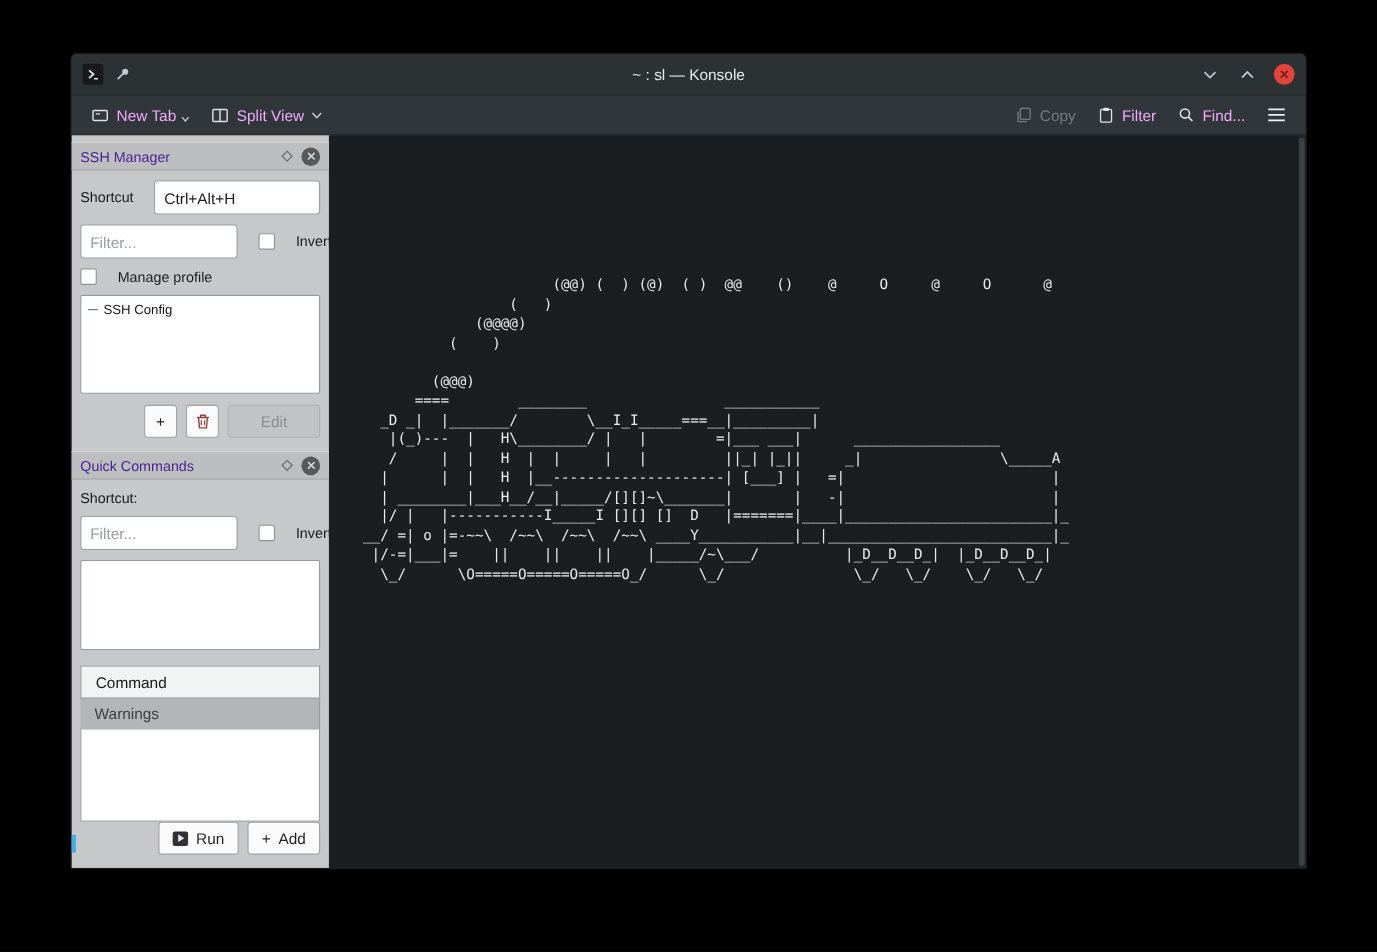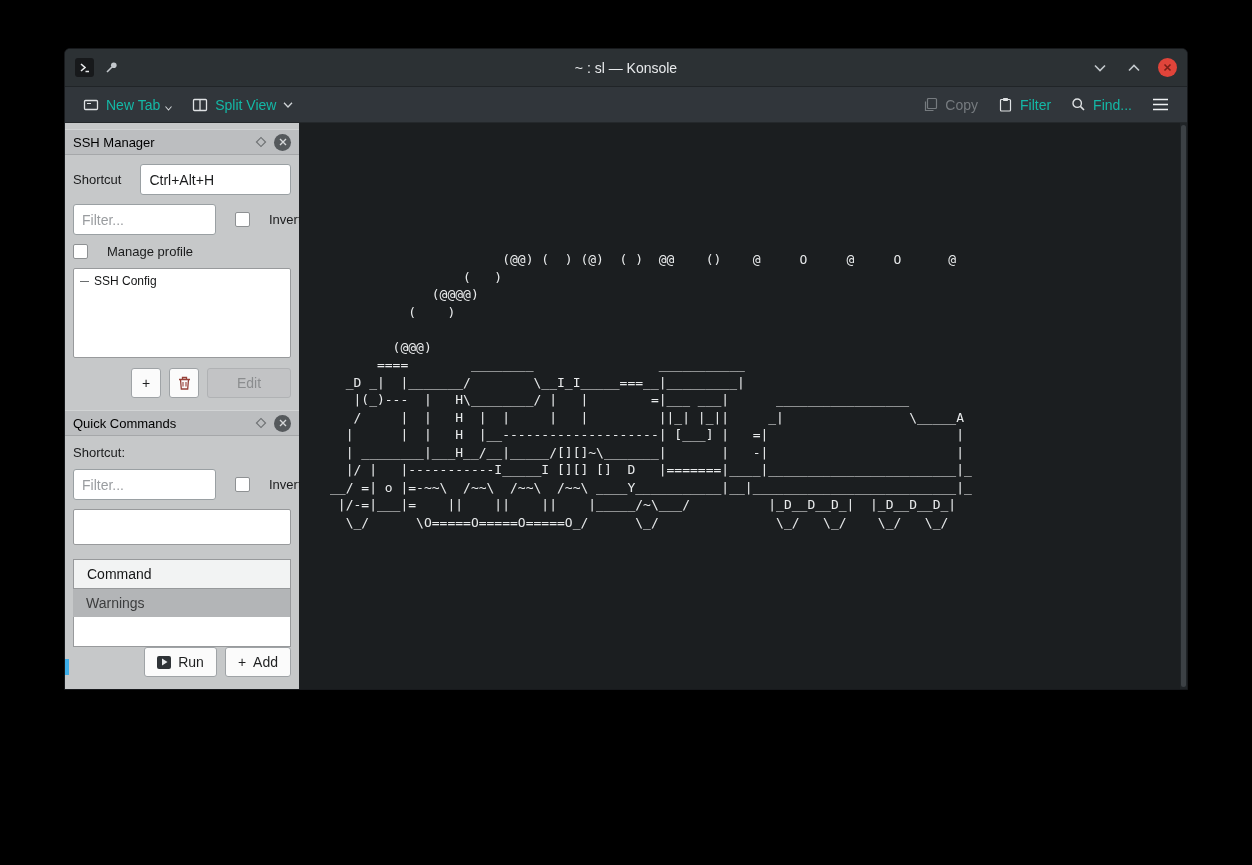"~ : sl — Konsole" .window { height: 642px -> 742px }
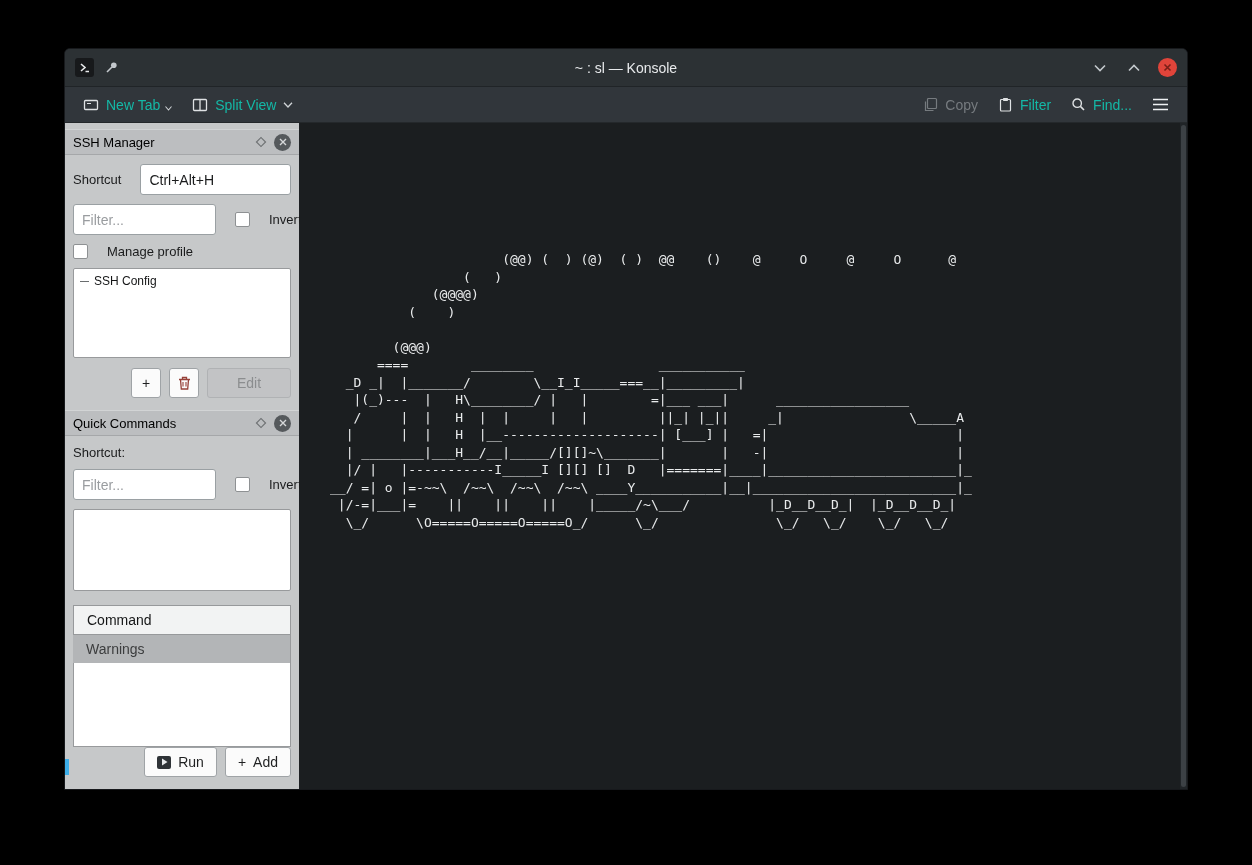"New Tab" .tbtn { color: #14b8a6 -> #f0abfc }
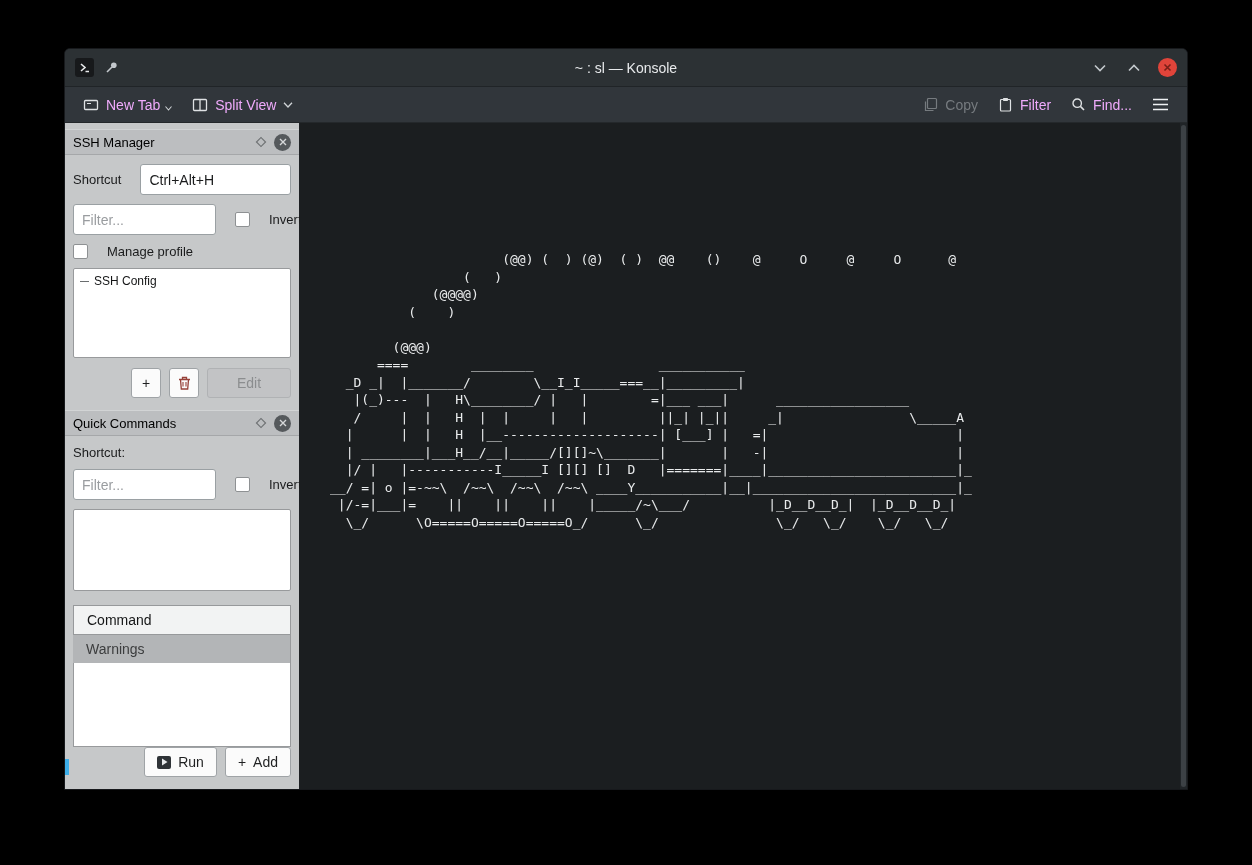"SSH Manager" .panel-header .ptitle { color: #000000 -> #4c1d95 }
